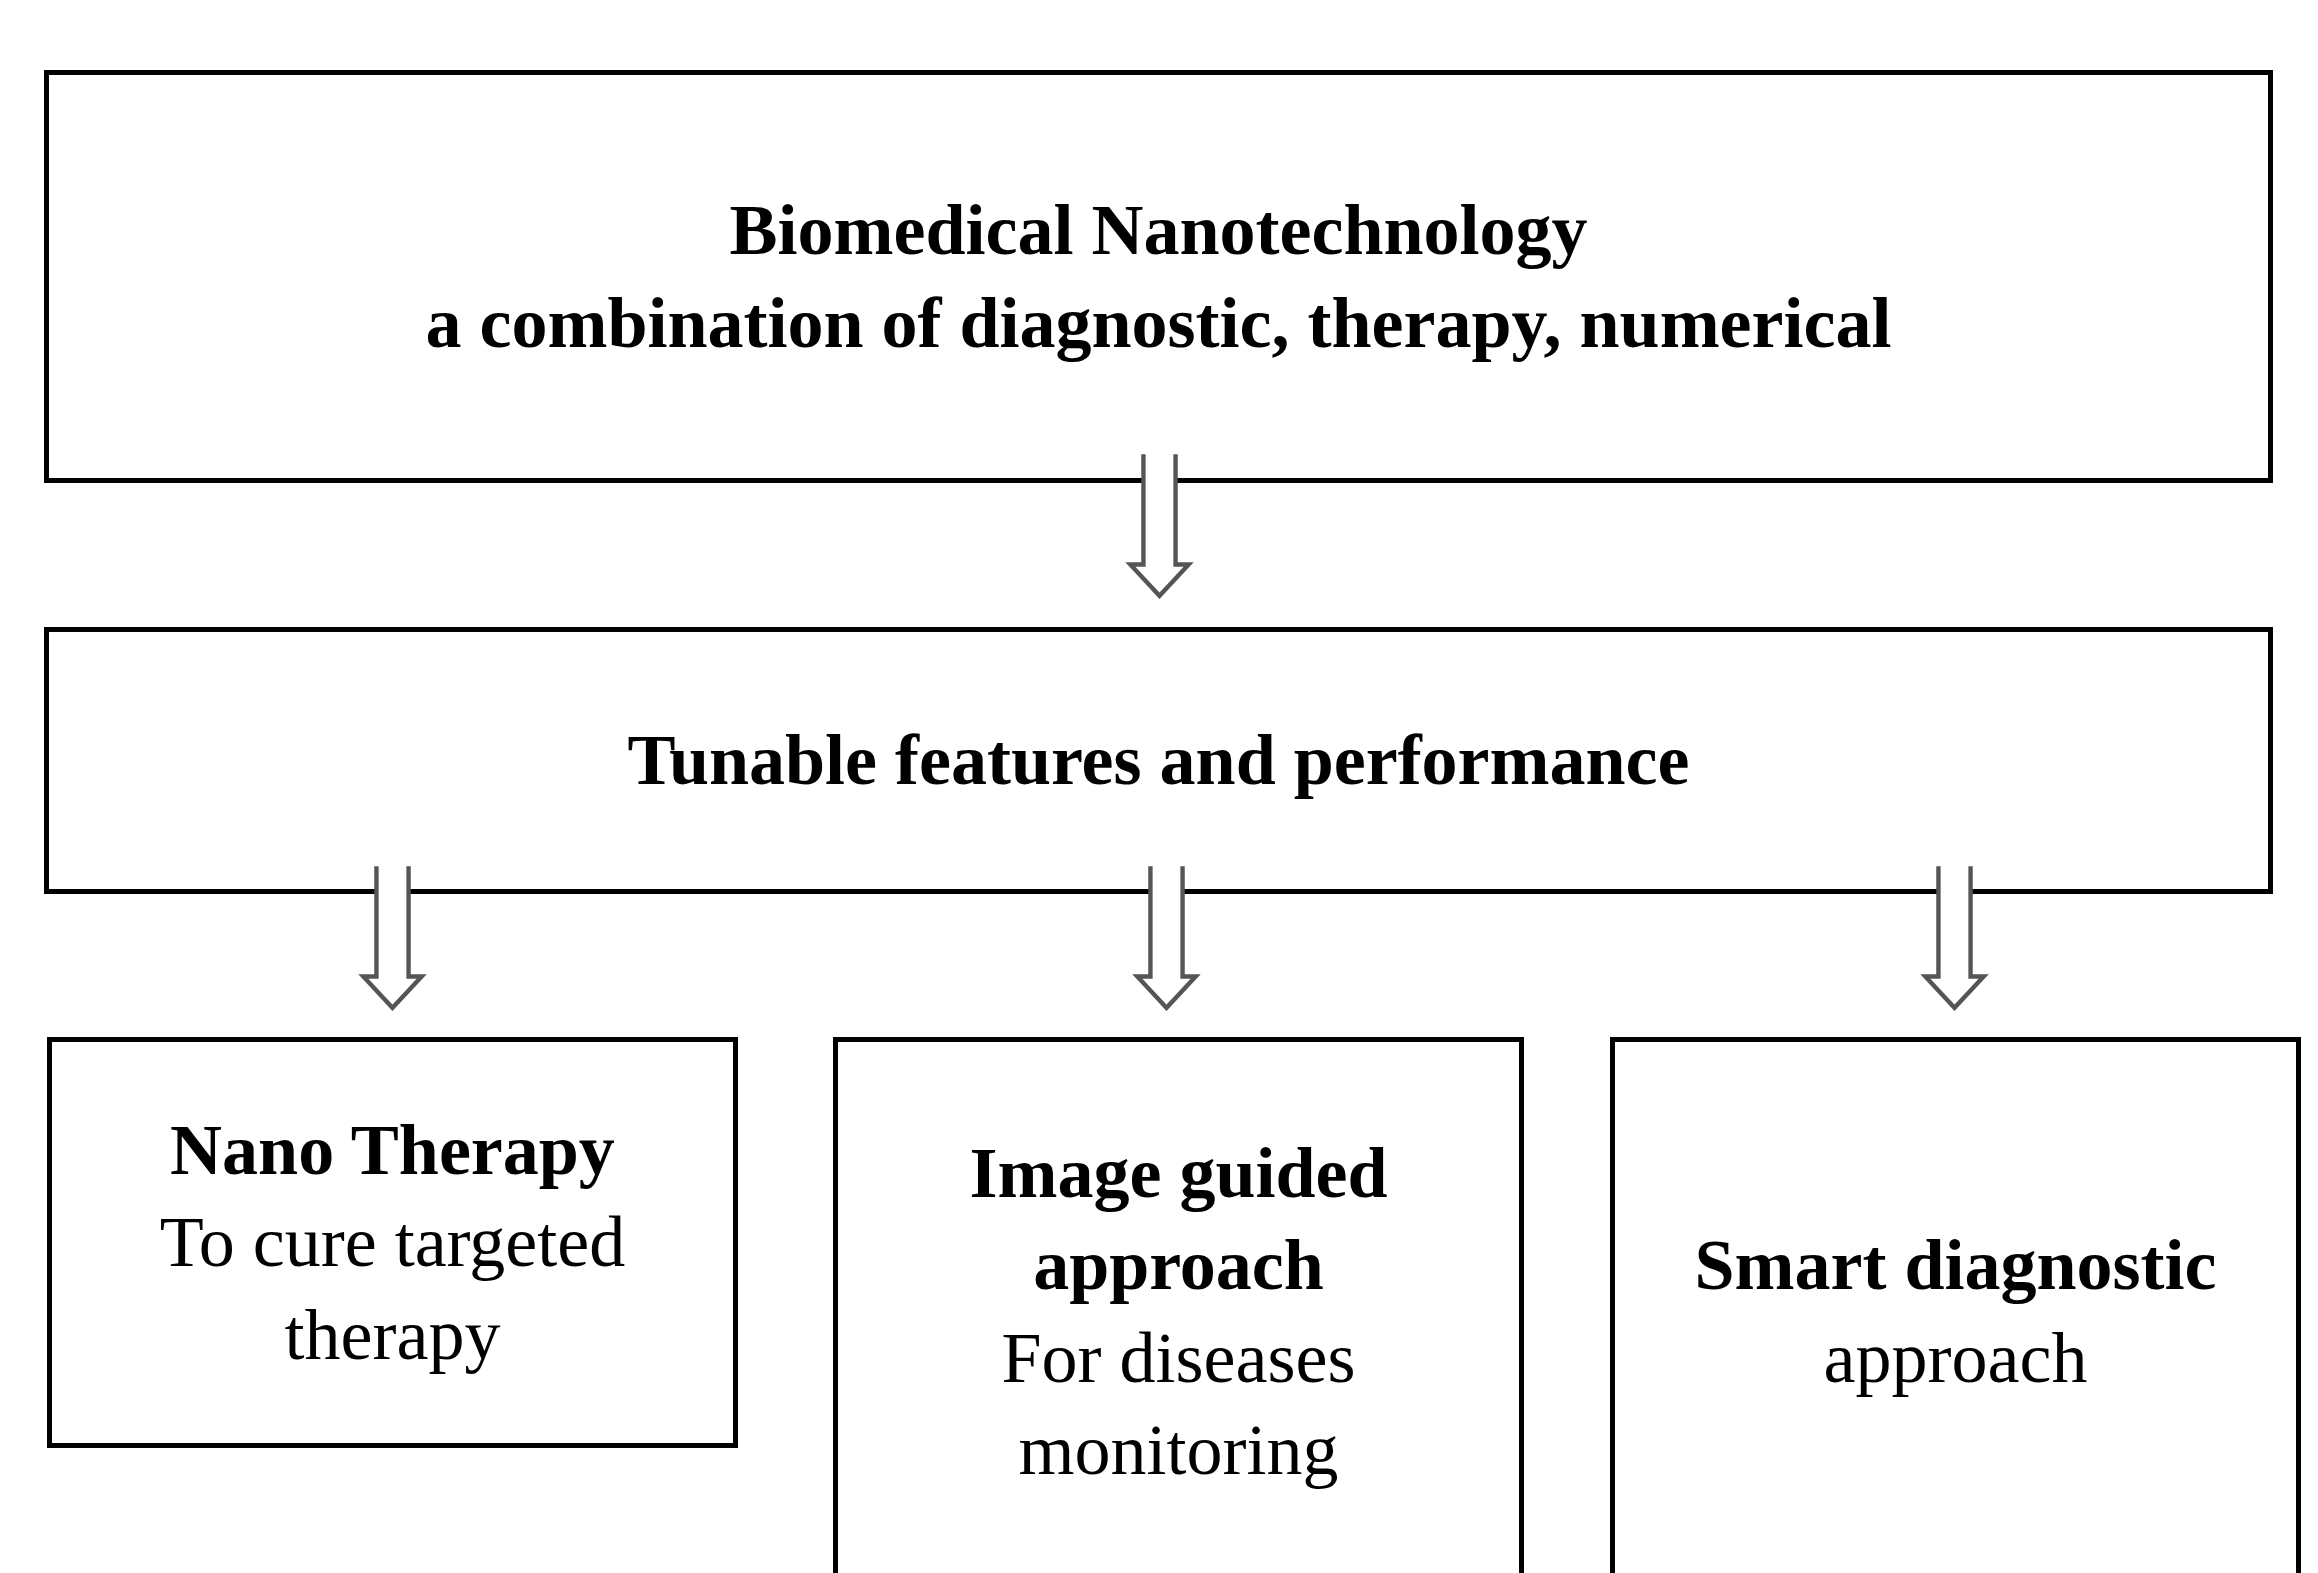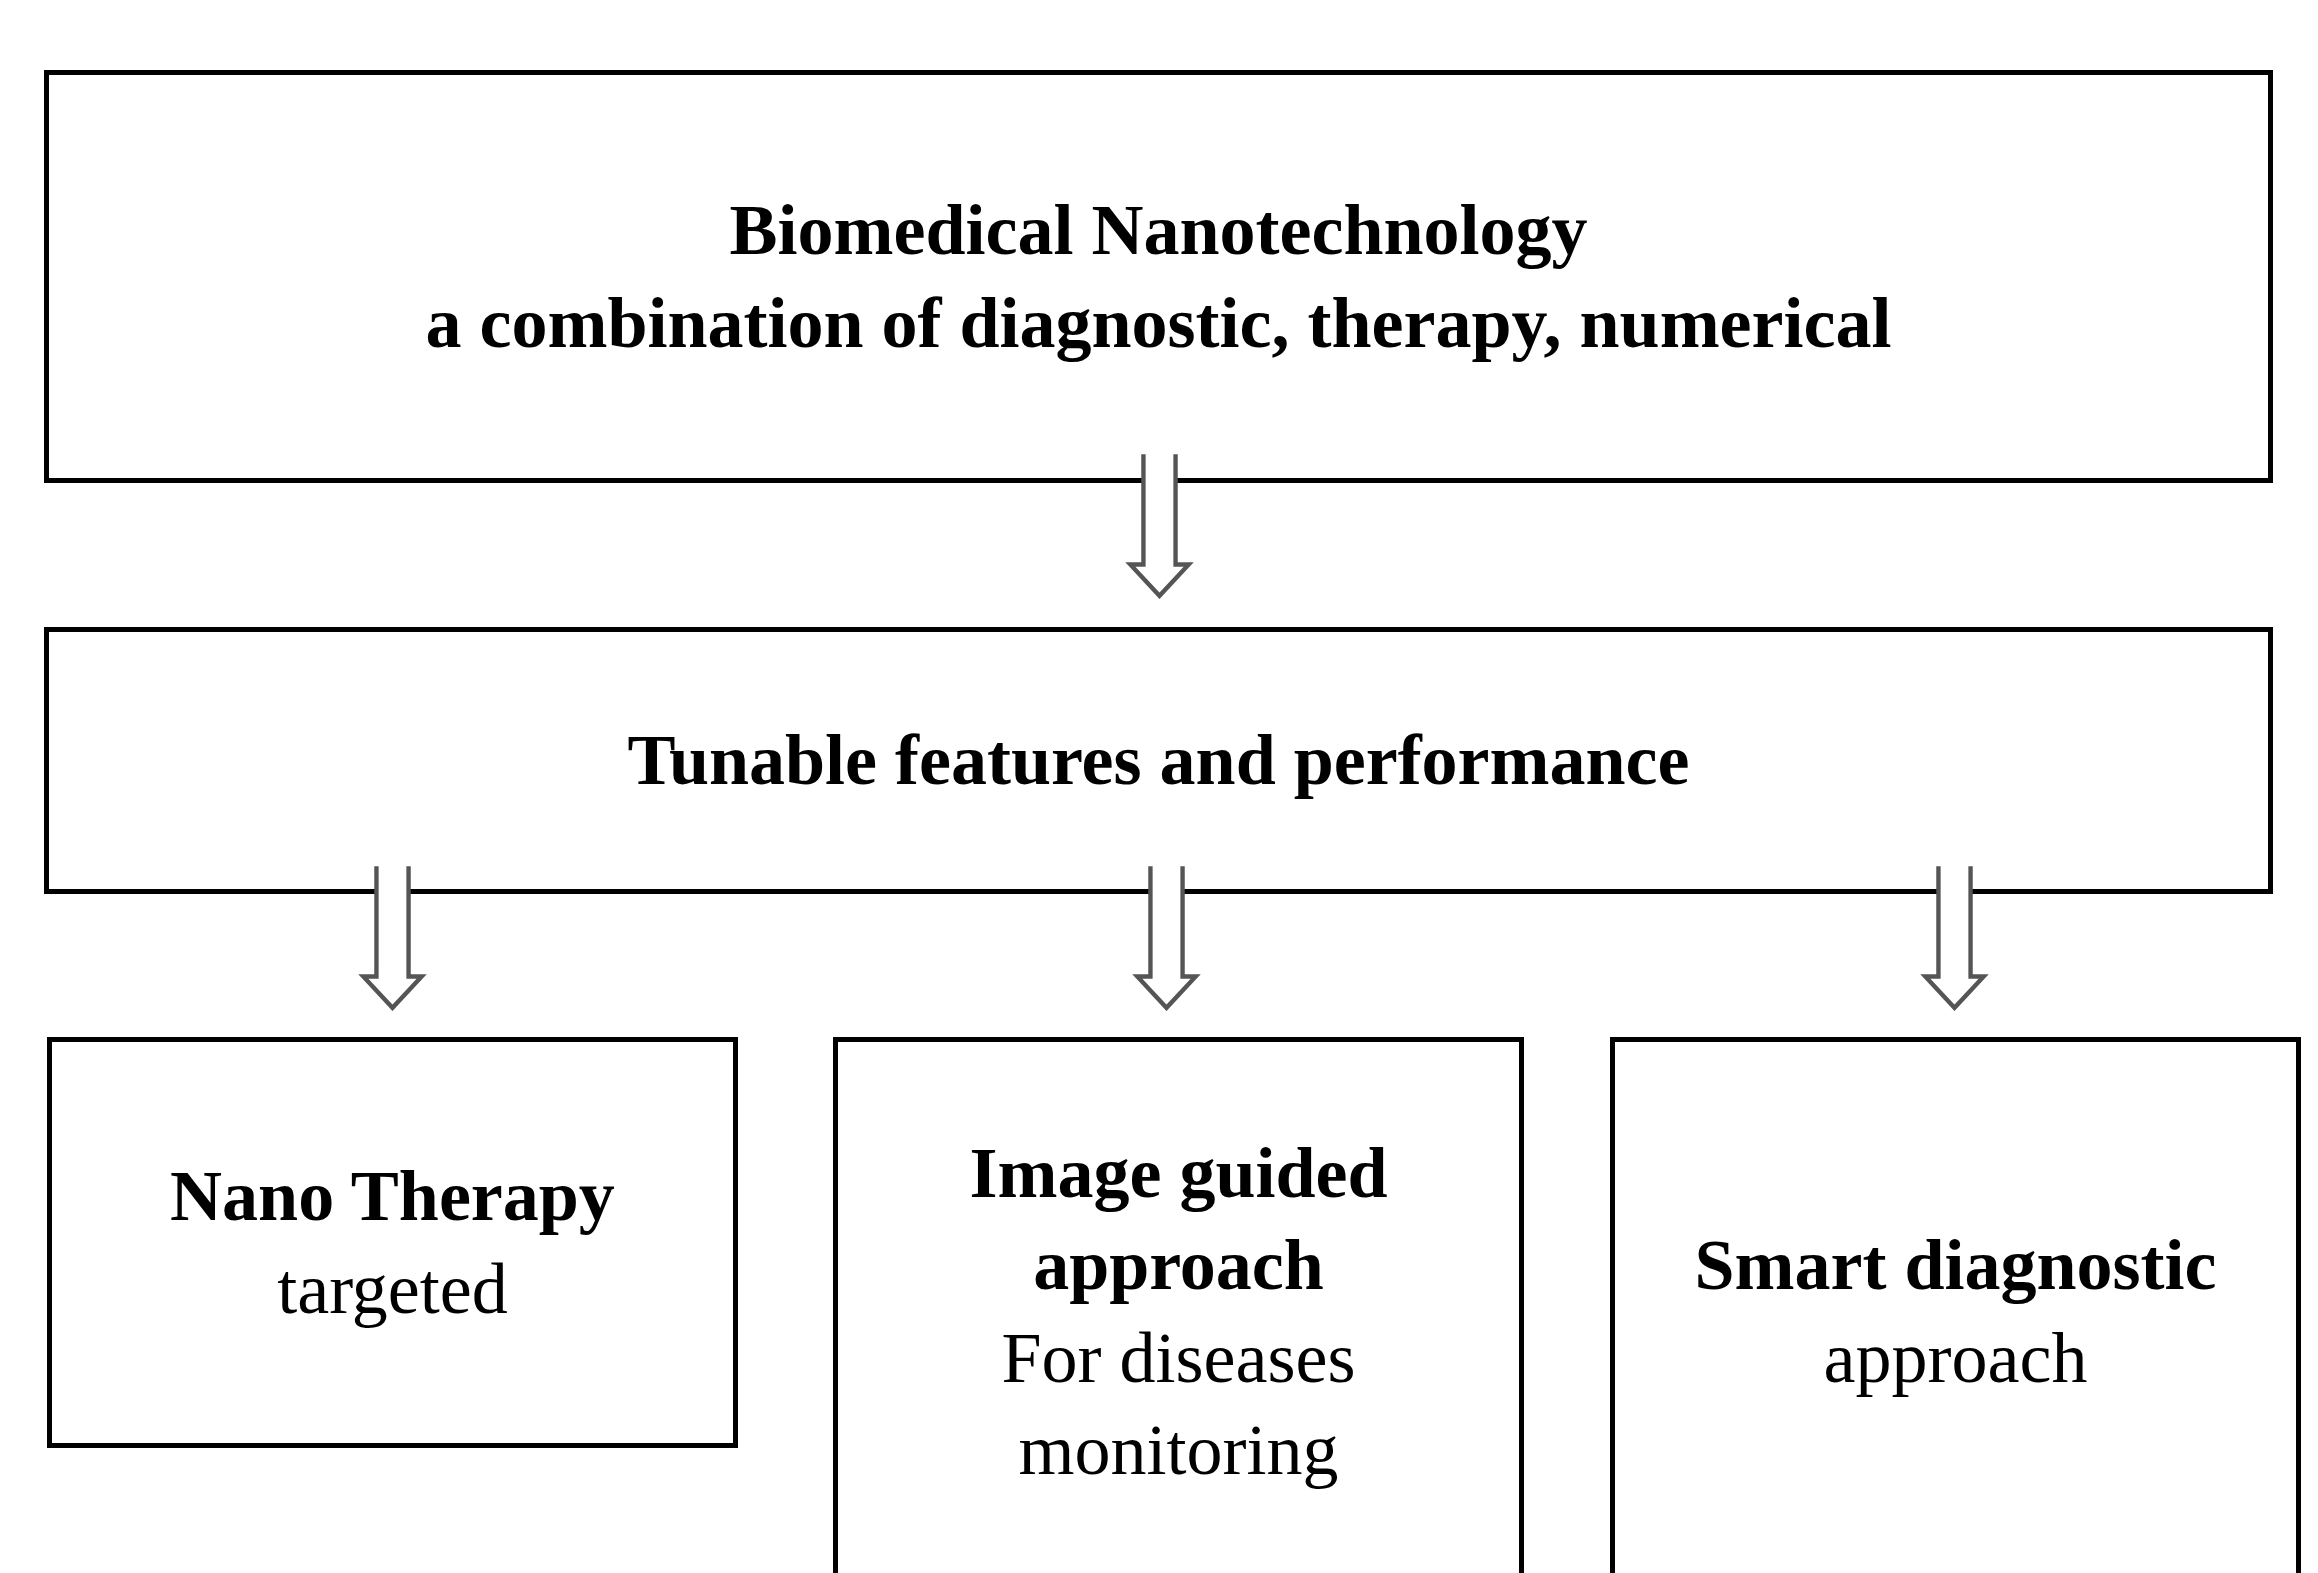"To cure targeted" div.line { html: none -> <div>To cure targeted</div> }
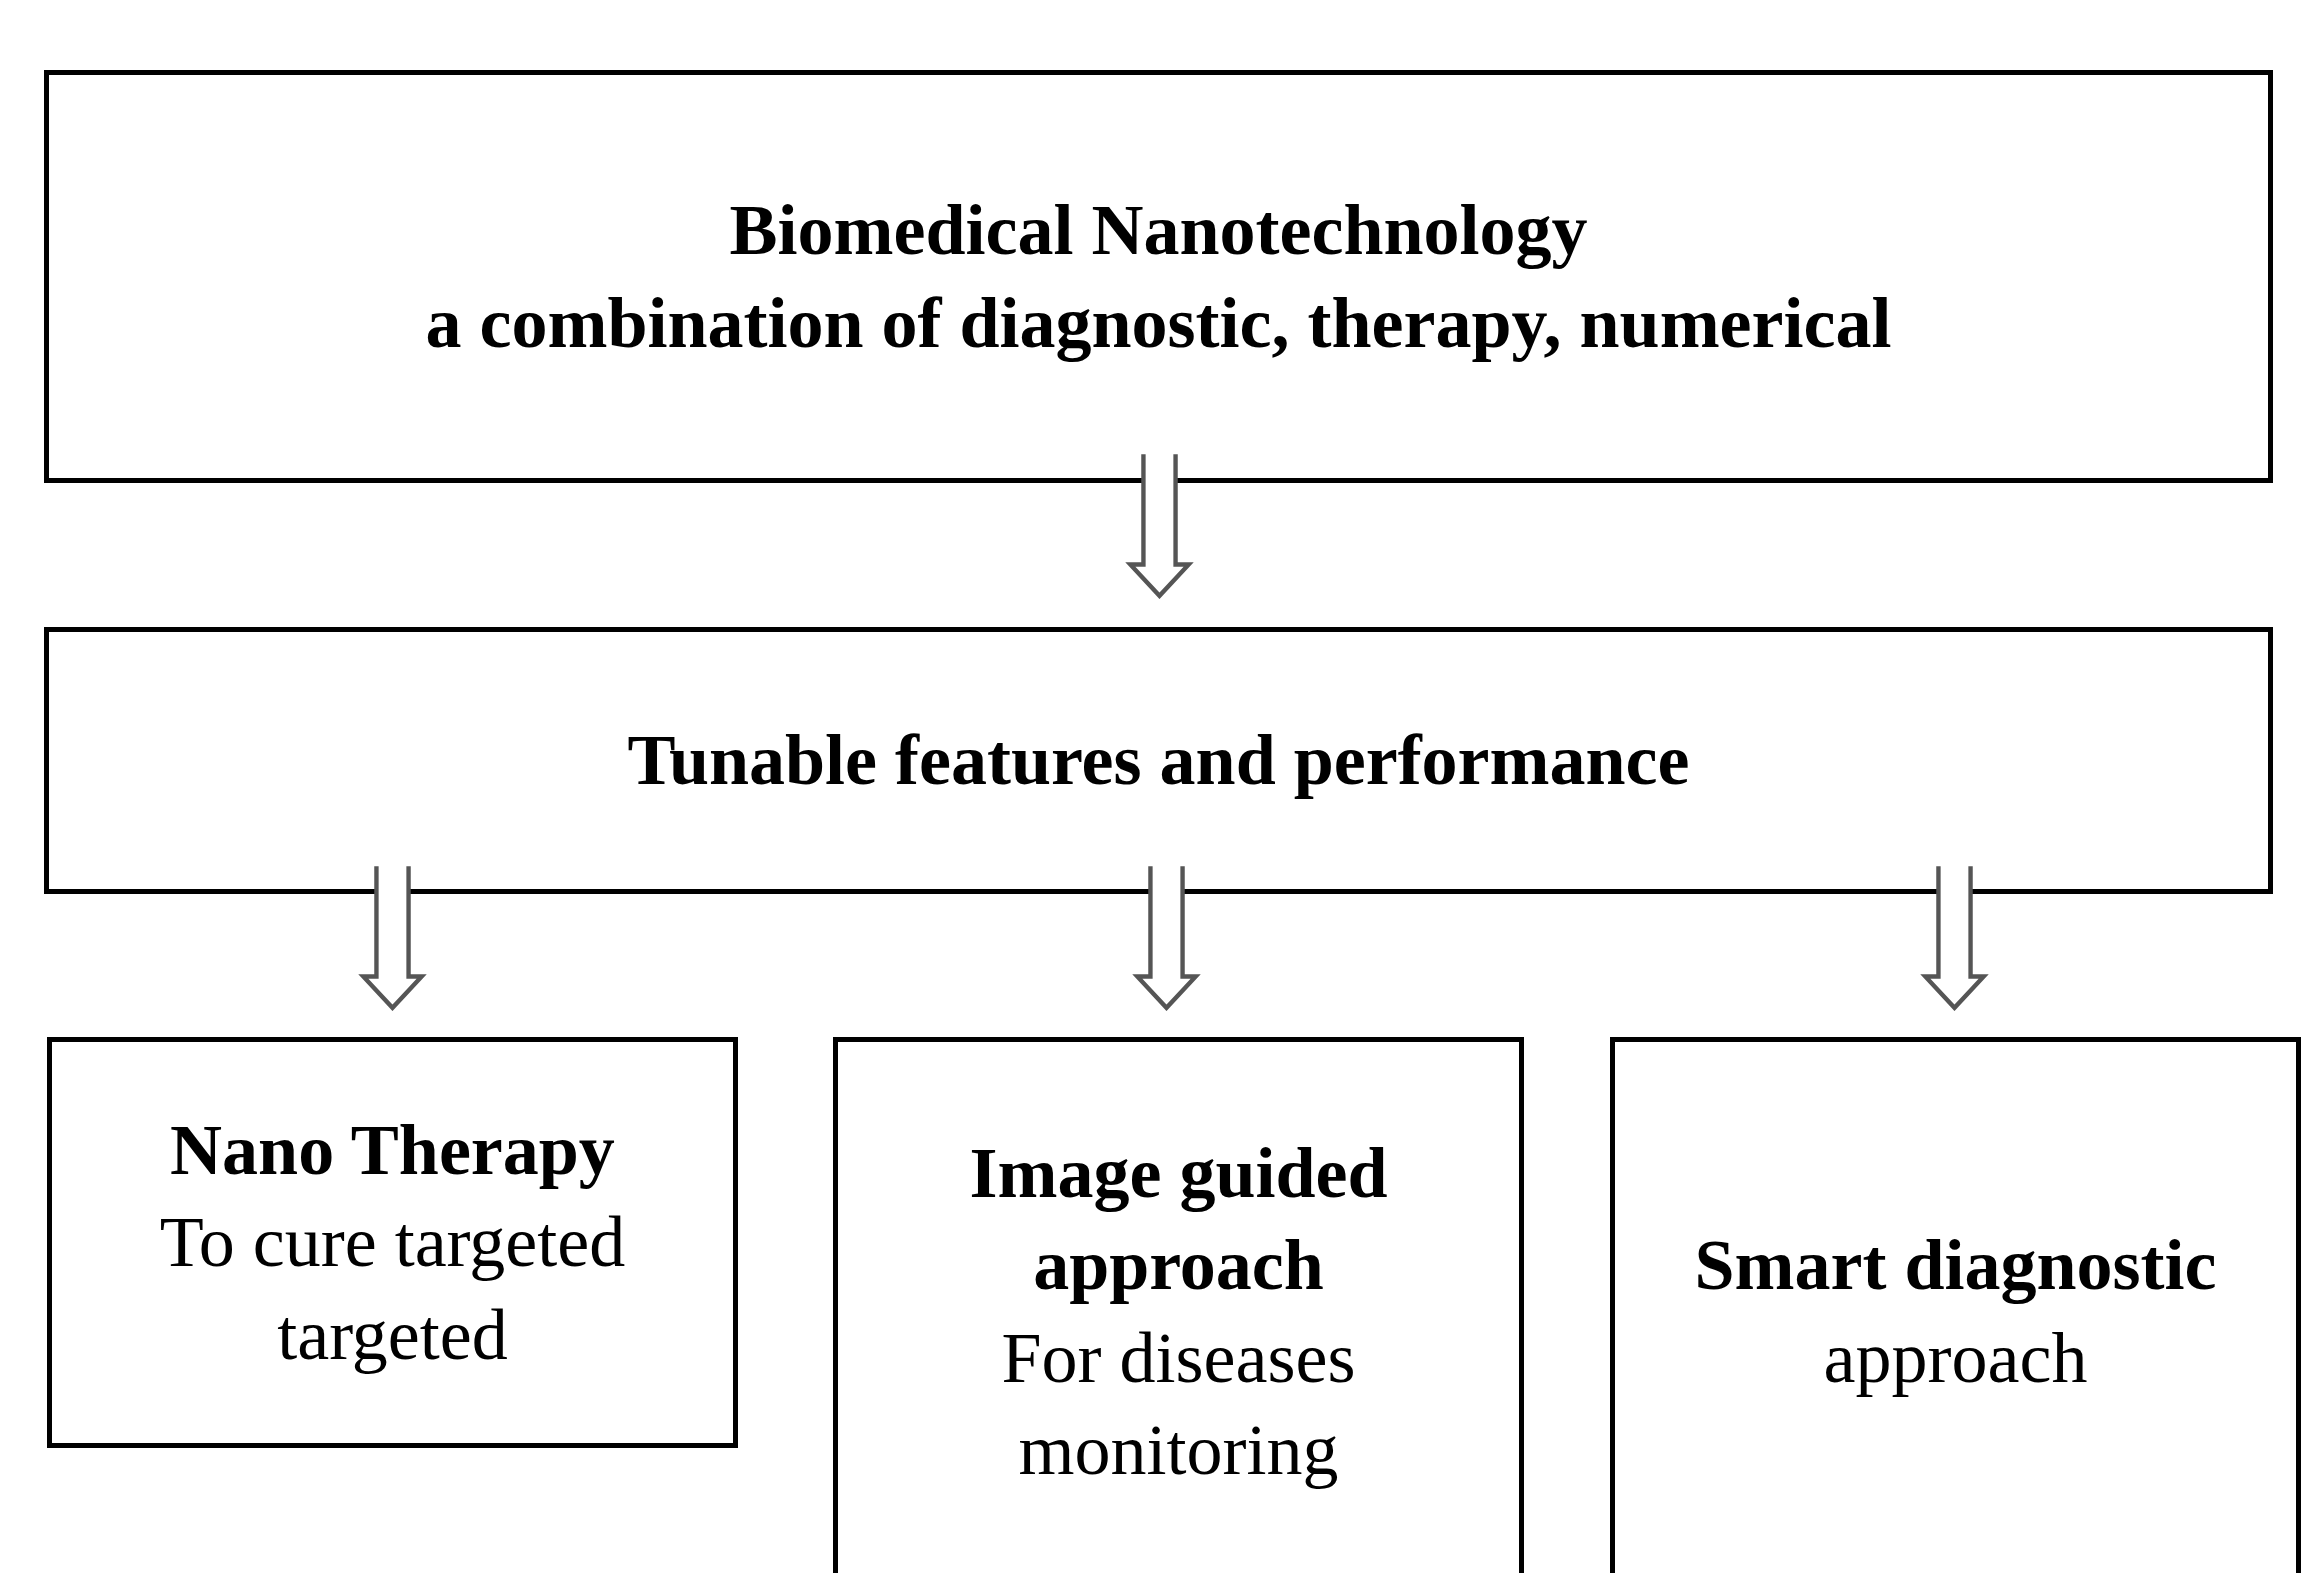"targeted" div.line { text: targeted -> therapy }
